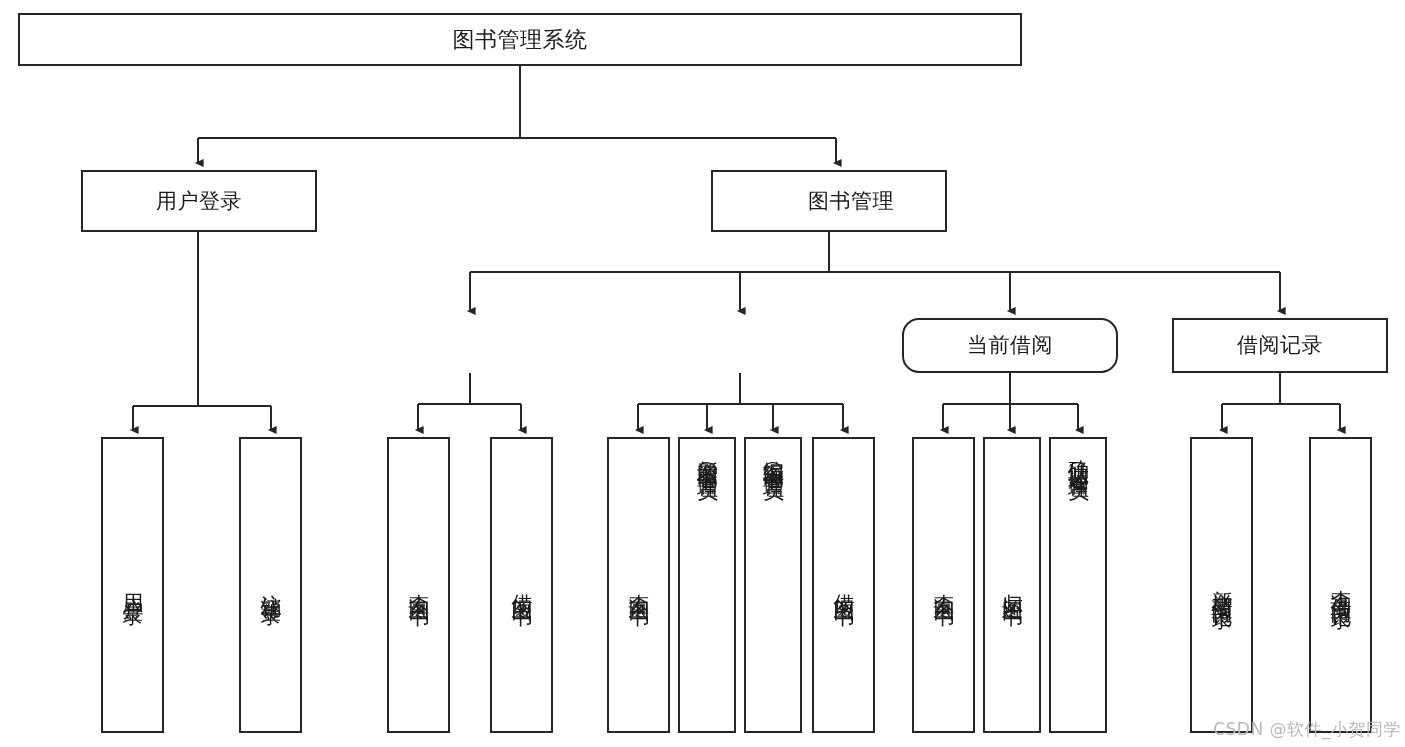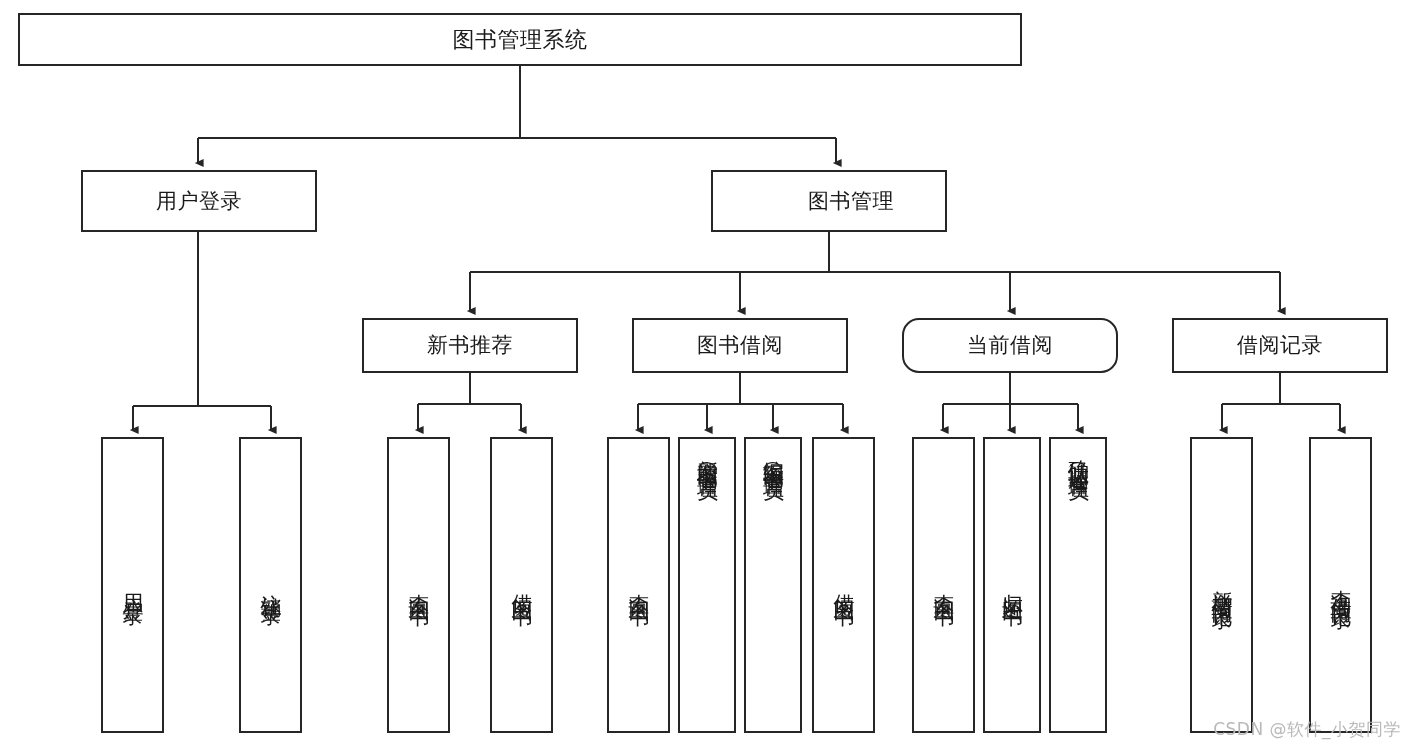"新书推荐" div.node { html: <div> <span>新书推荐</span> </div> -> none }
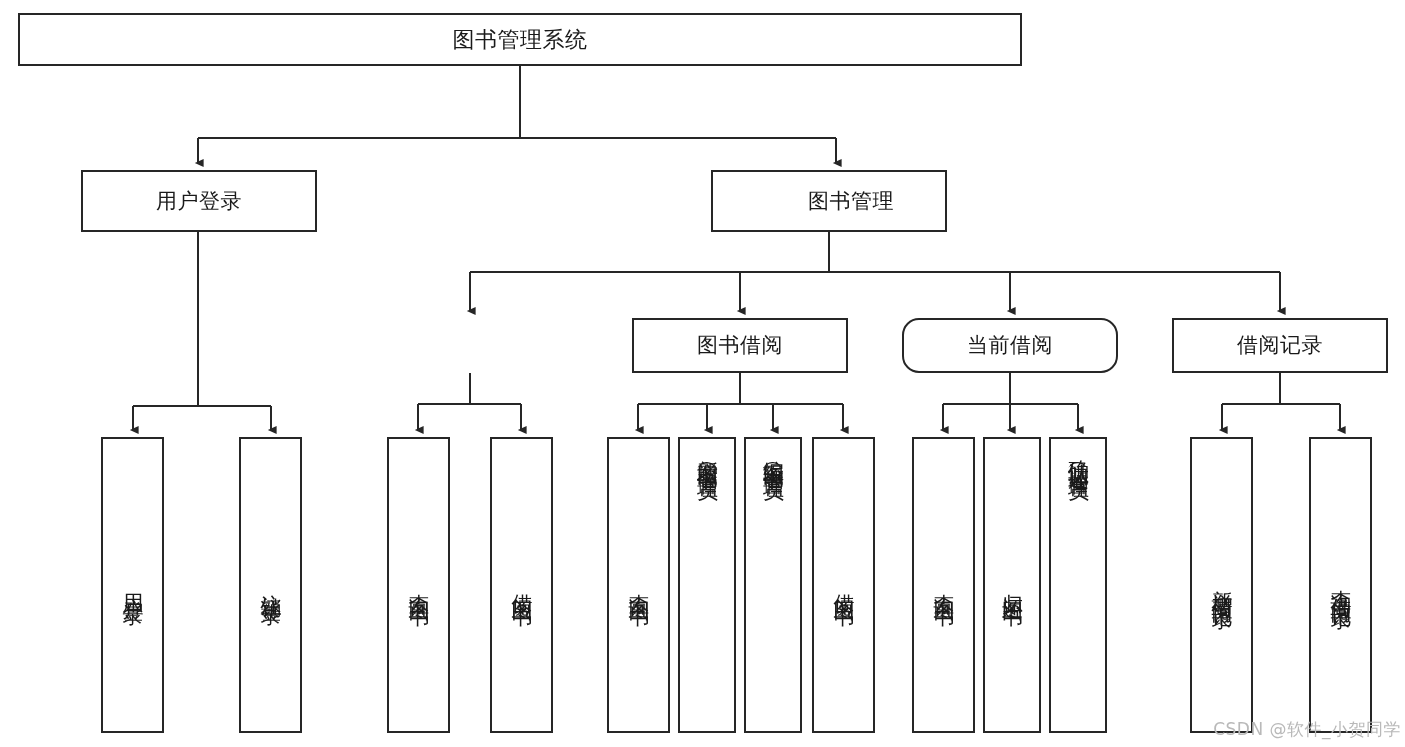"图书借阅" div.node { html: <div> <span>图书借阅</span> </div> -> none }
